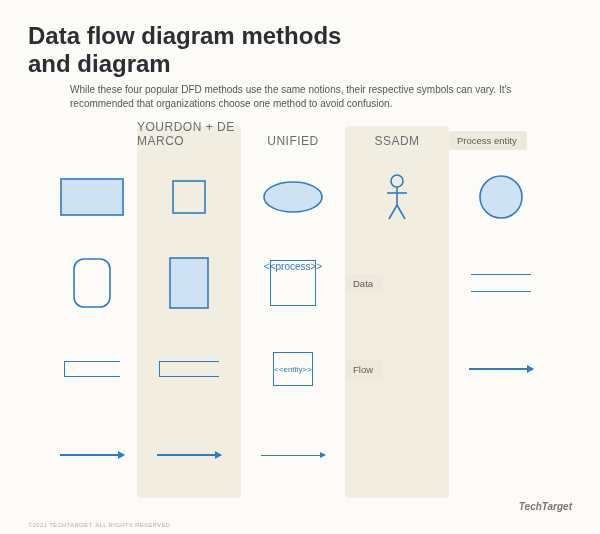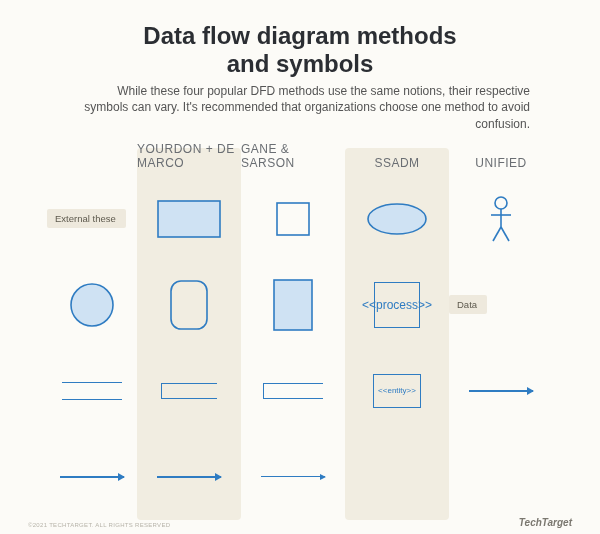"Data flow diagram methods" .title { text-align: center -> none }
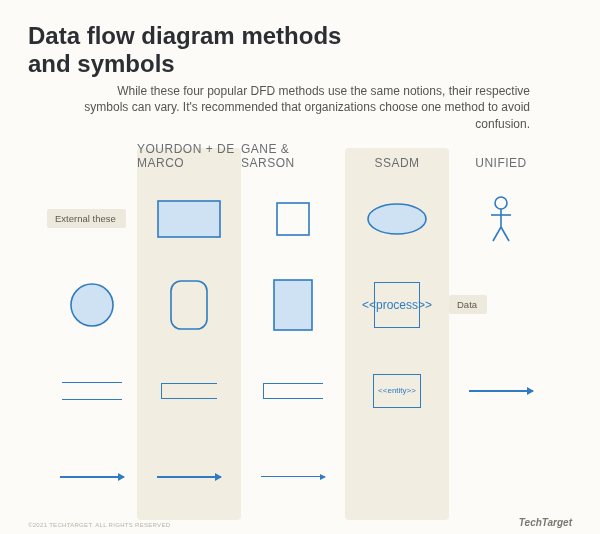"and symbols" span { text: symbols -> diagram }
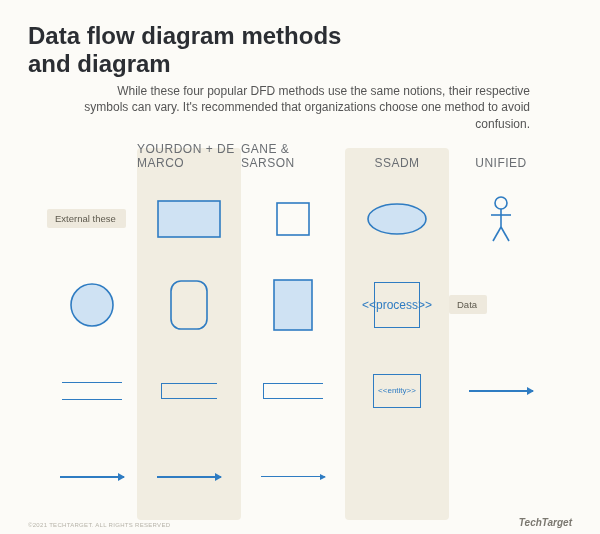"While these four popular DFD" .subtitle { font-size: 12px -> 10px; text-align: right -> left }
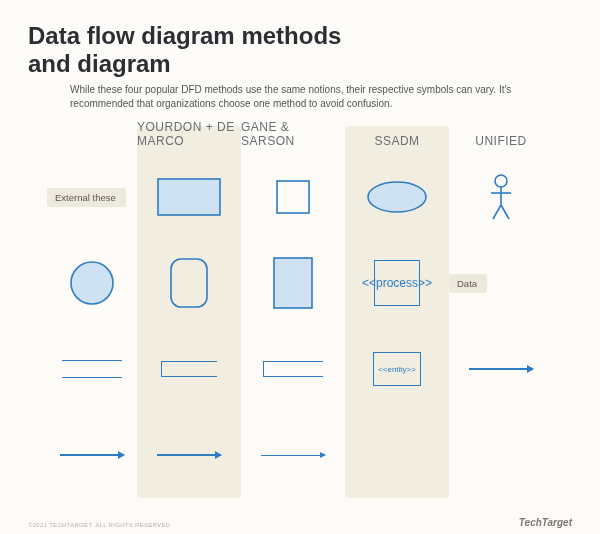"GANE & SARSON" div.cell { html: <div>GANE &amp; SARSON</div> -> none }
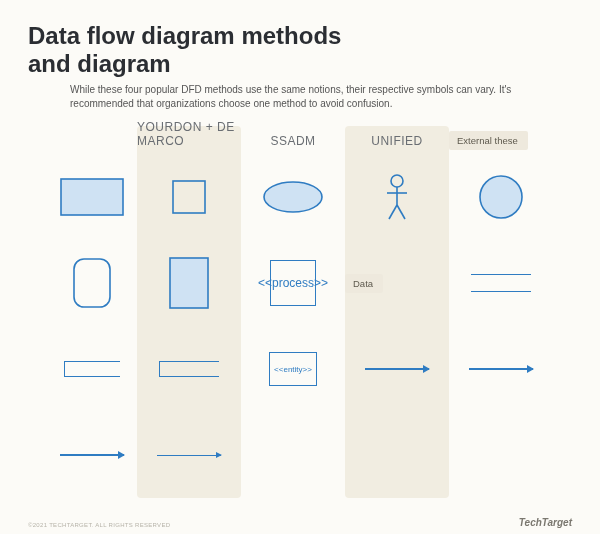"SSADM" div.cell { order: before "UNIFIED" -> after "UNIFIED" }
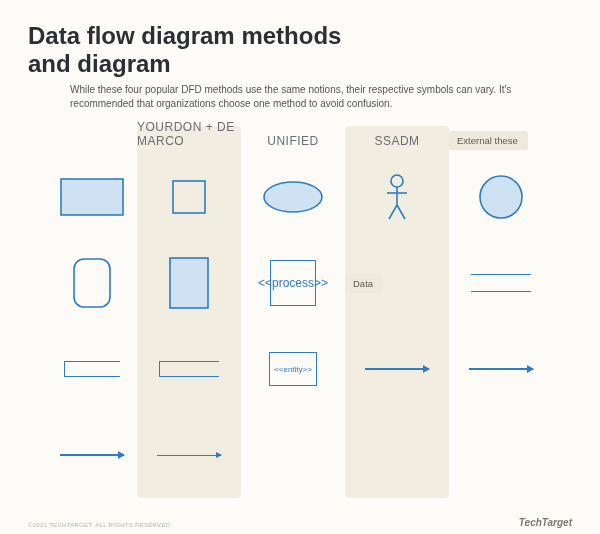"External these" span.pill { text: External these -> Process entity }
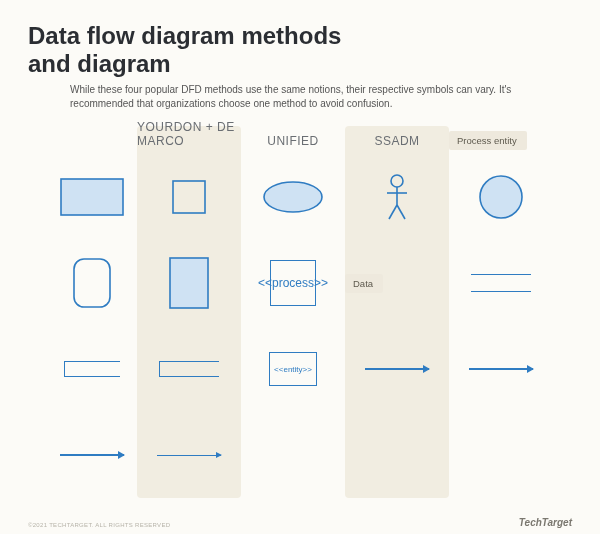"<<process>>" .sq-process { align-items: center -> none; font-size: 12px -> 10px }
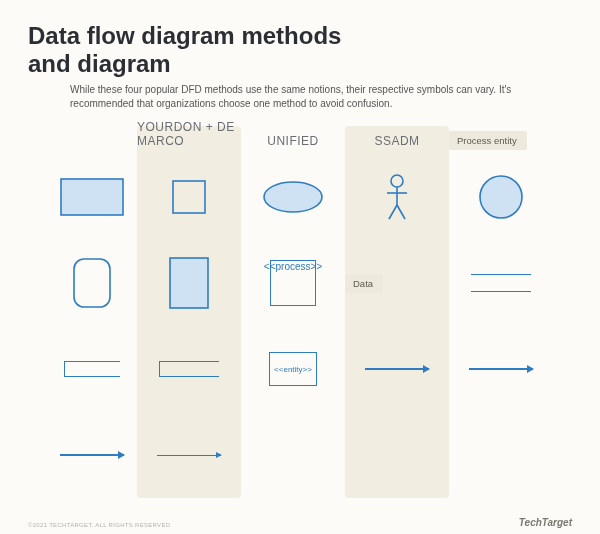"<<entity>>" .sq-entity { width: 48px -> 40px }
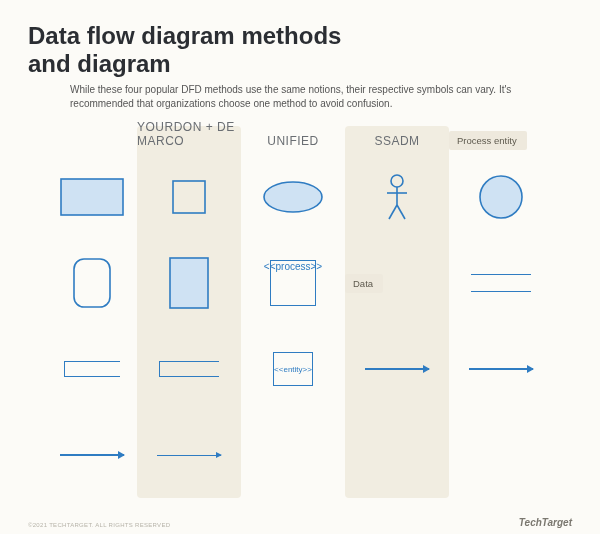"Flow" div.rowlabel { html: none -> <div> <span>Flow</span> </div> }
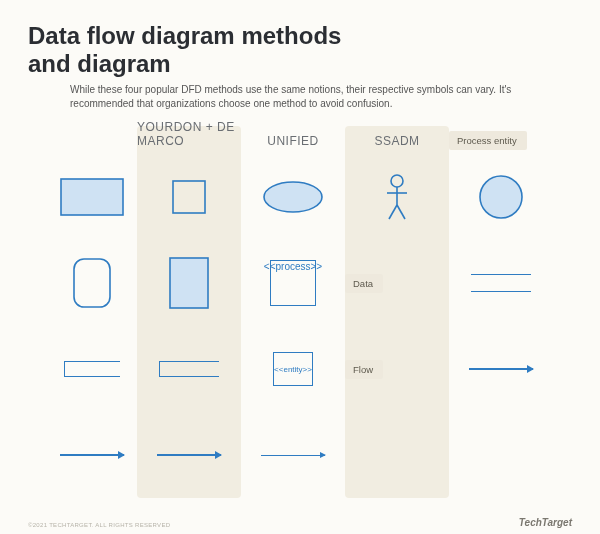"TechTarget" .brand { bottom: 6px -> 22px }
